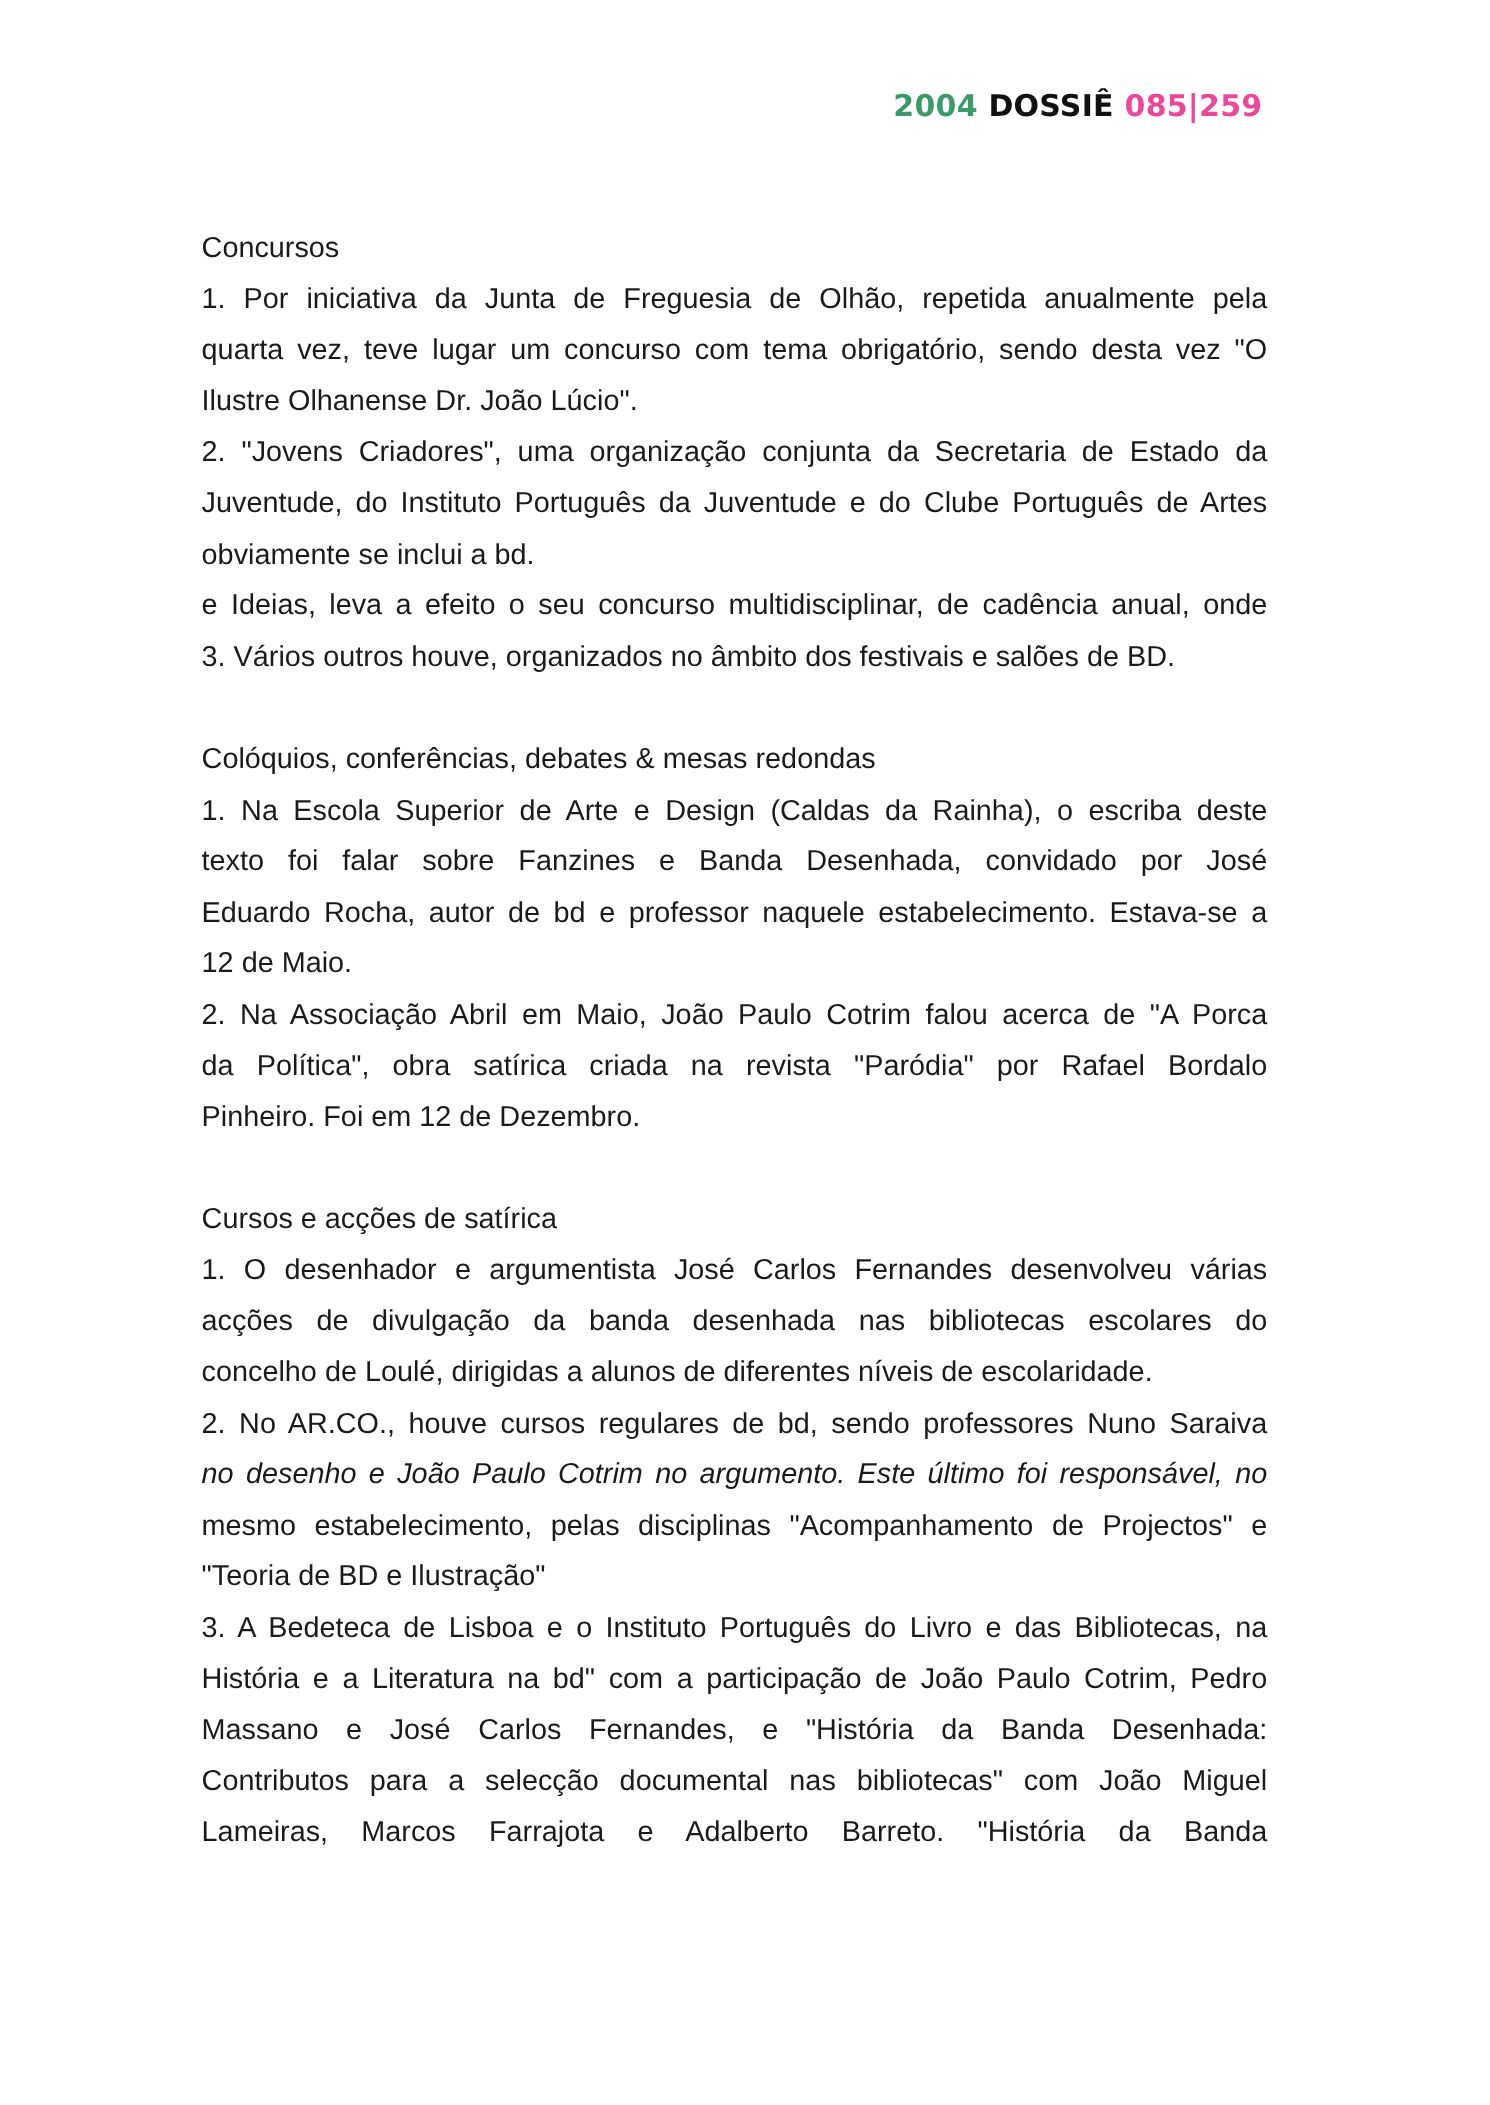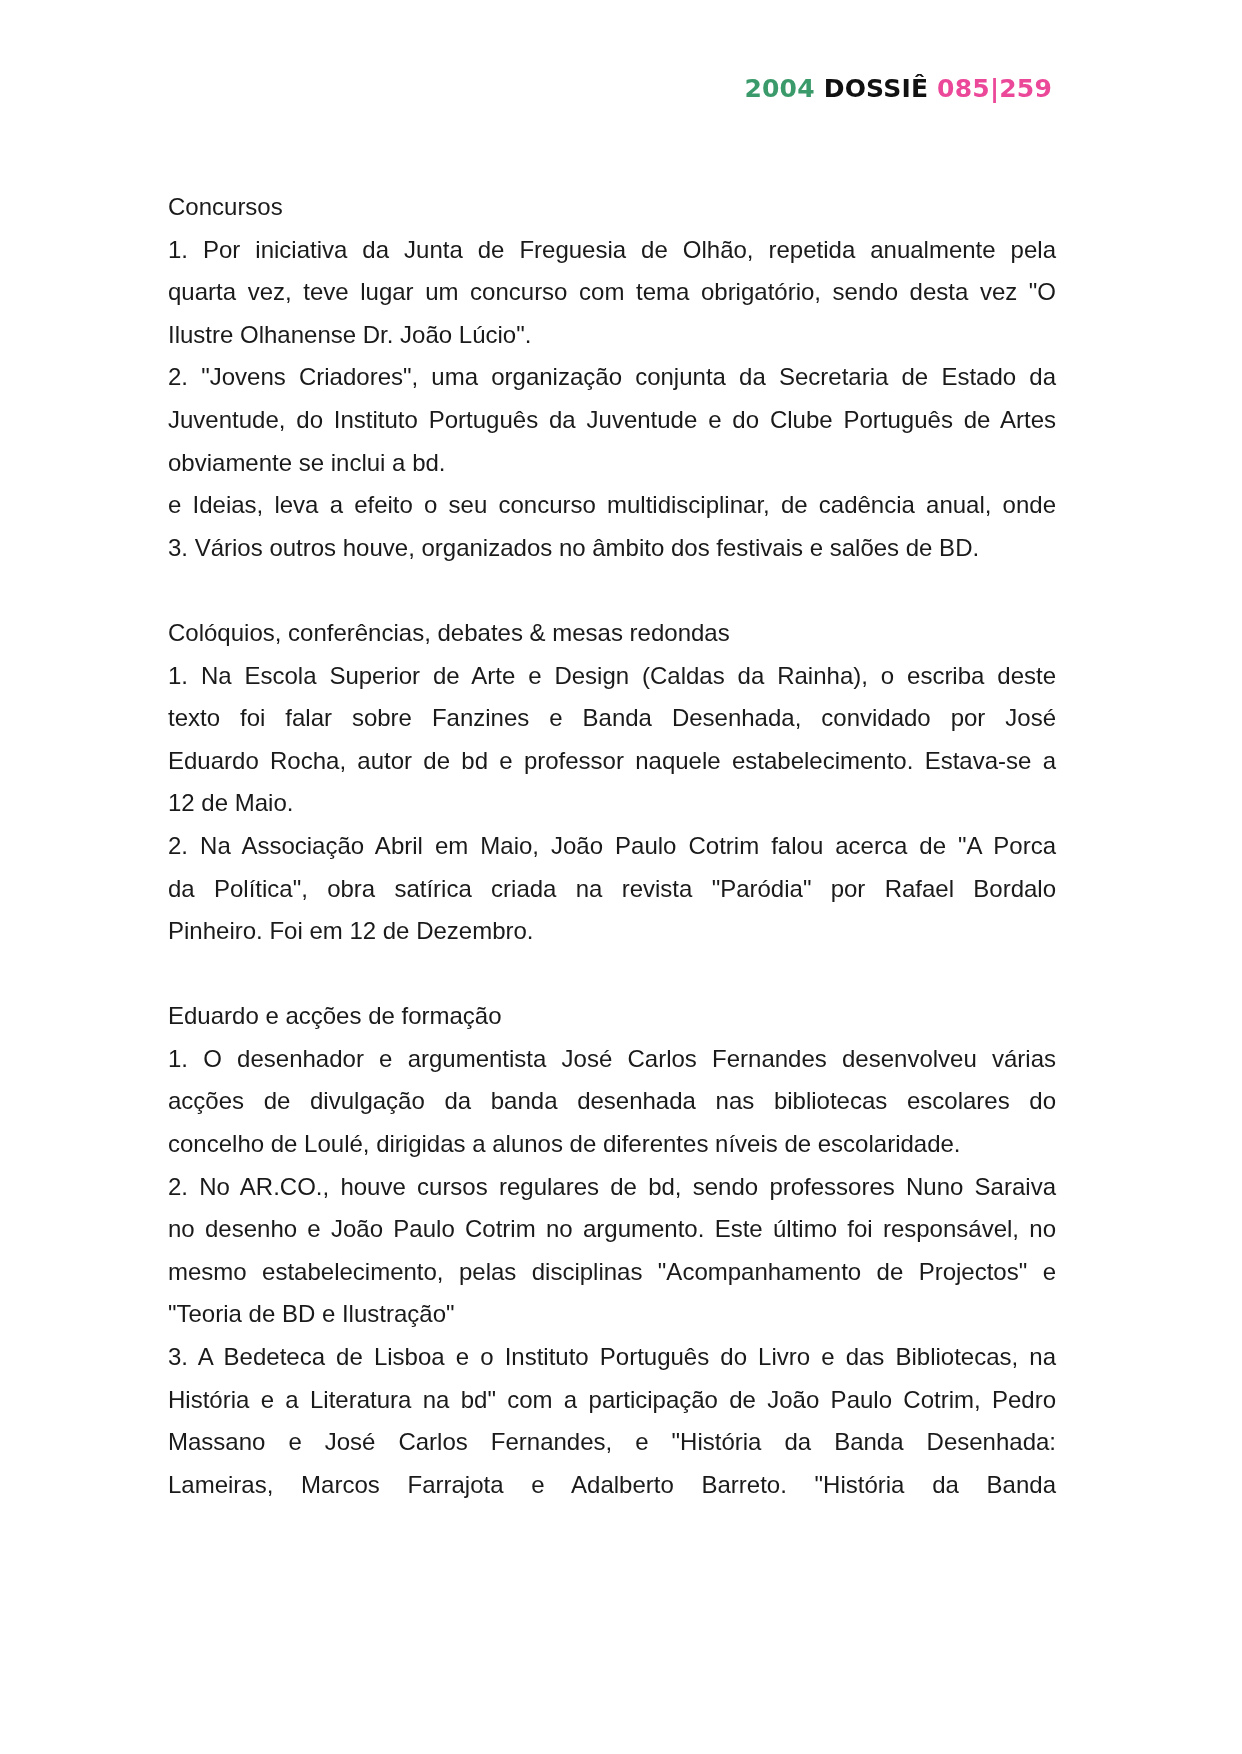"Eduardo e acções de formação" span.section-title { text: Eduardo e acções de formação -> Cursos e acções de satírica }
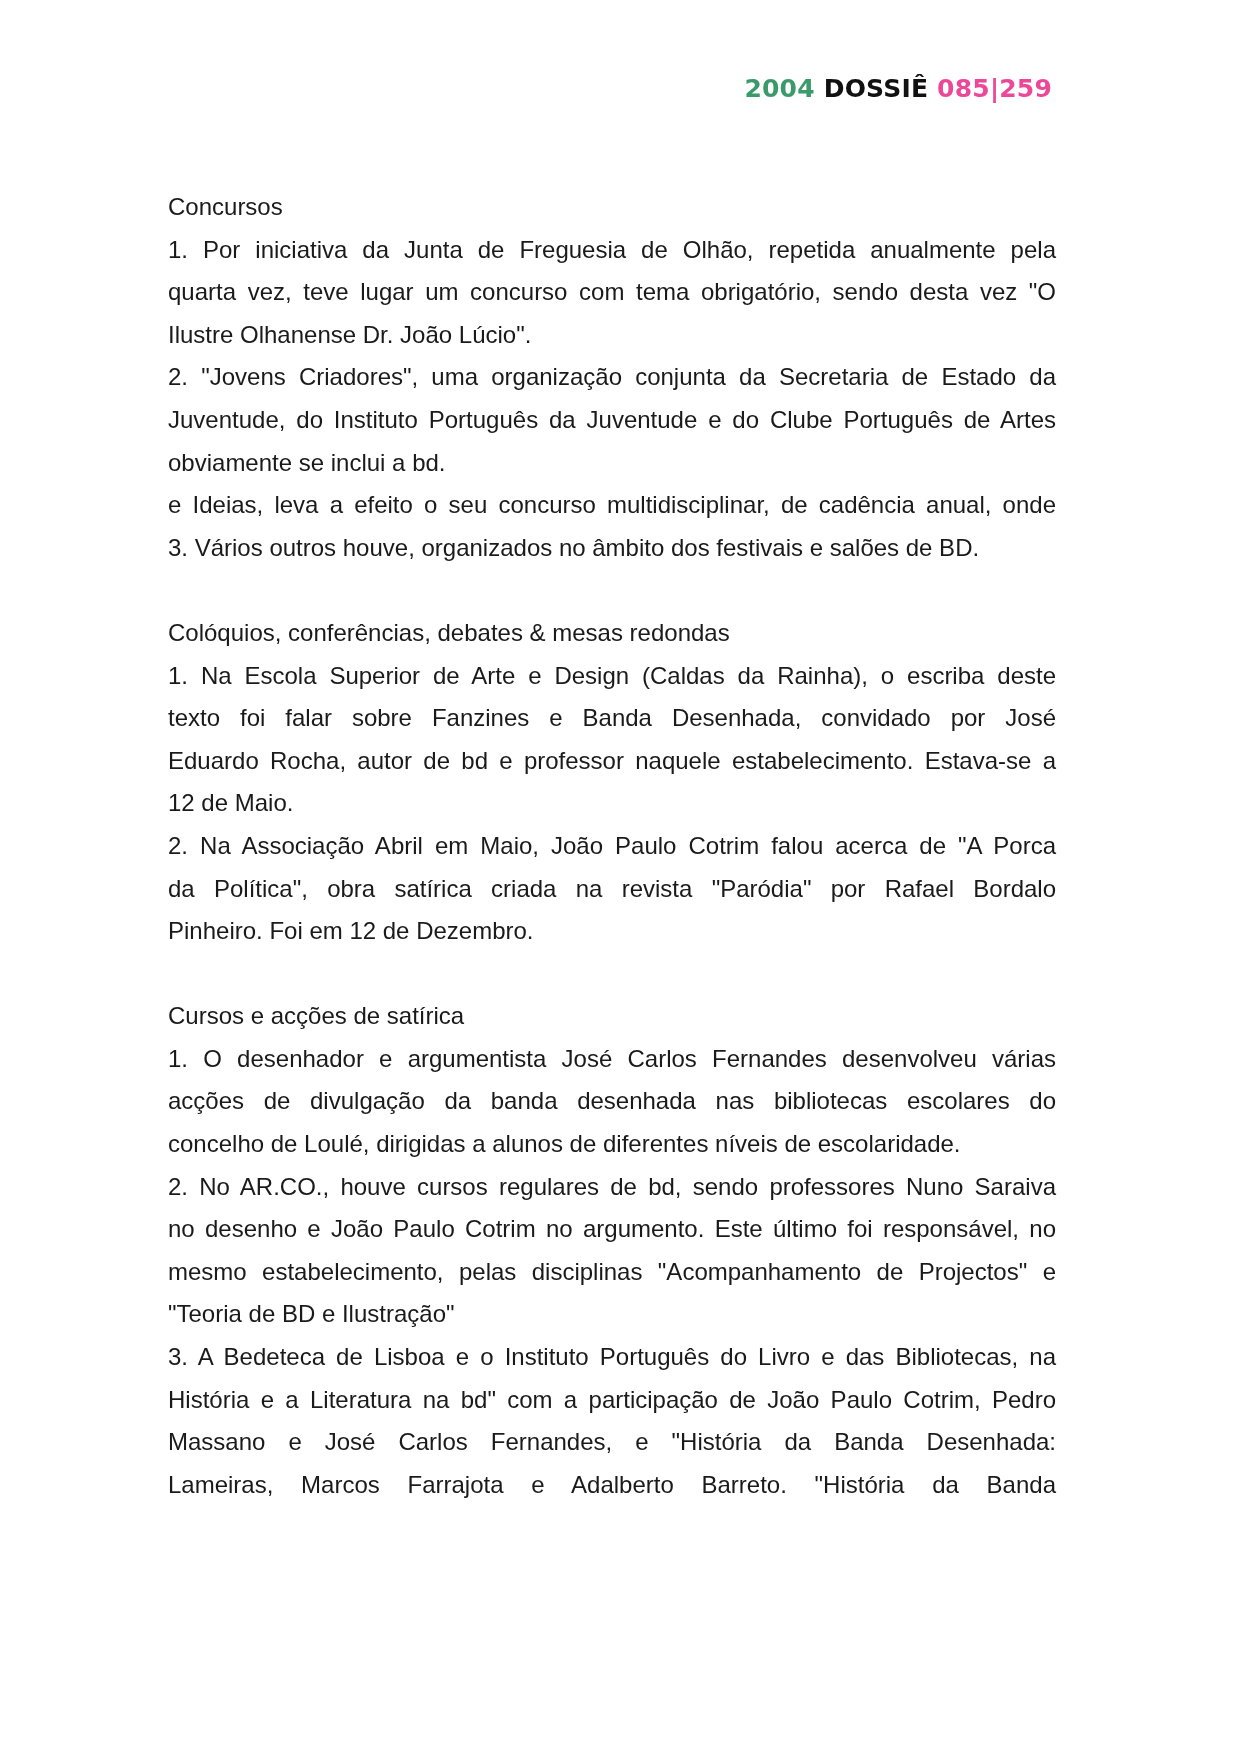"no desenho e João Paulo" span.line { font-style: none -> italic }
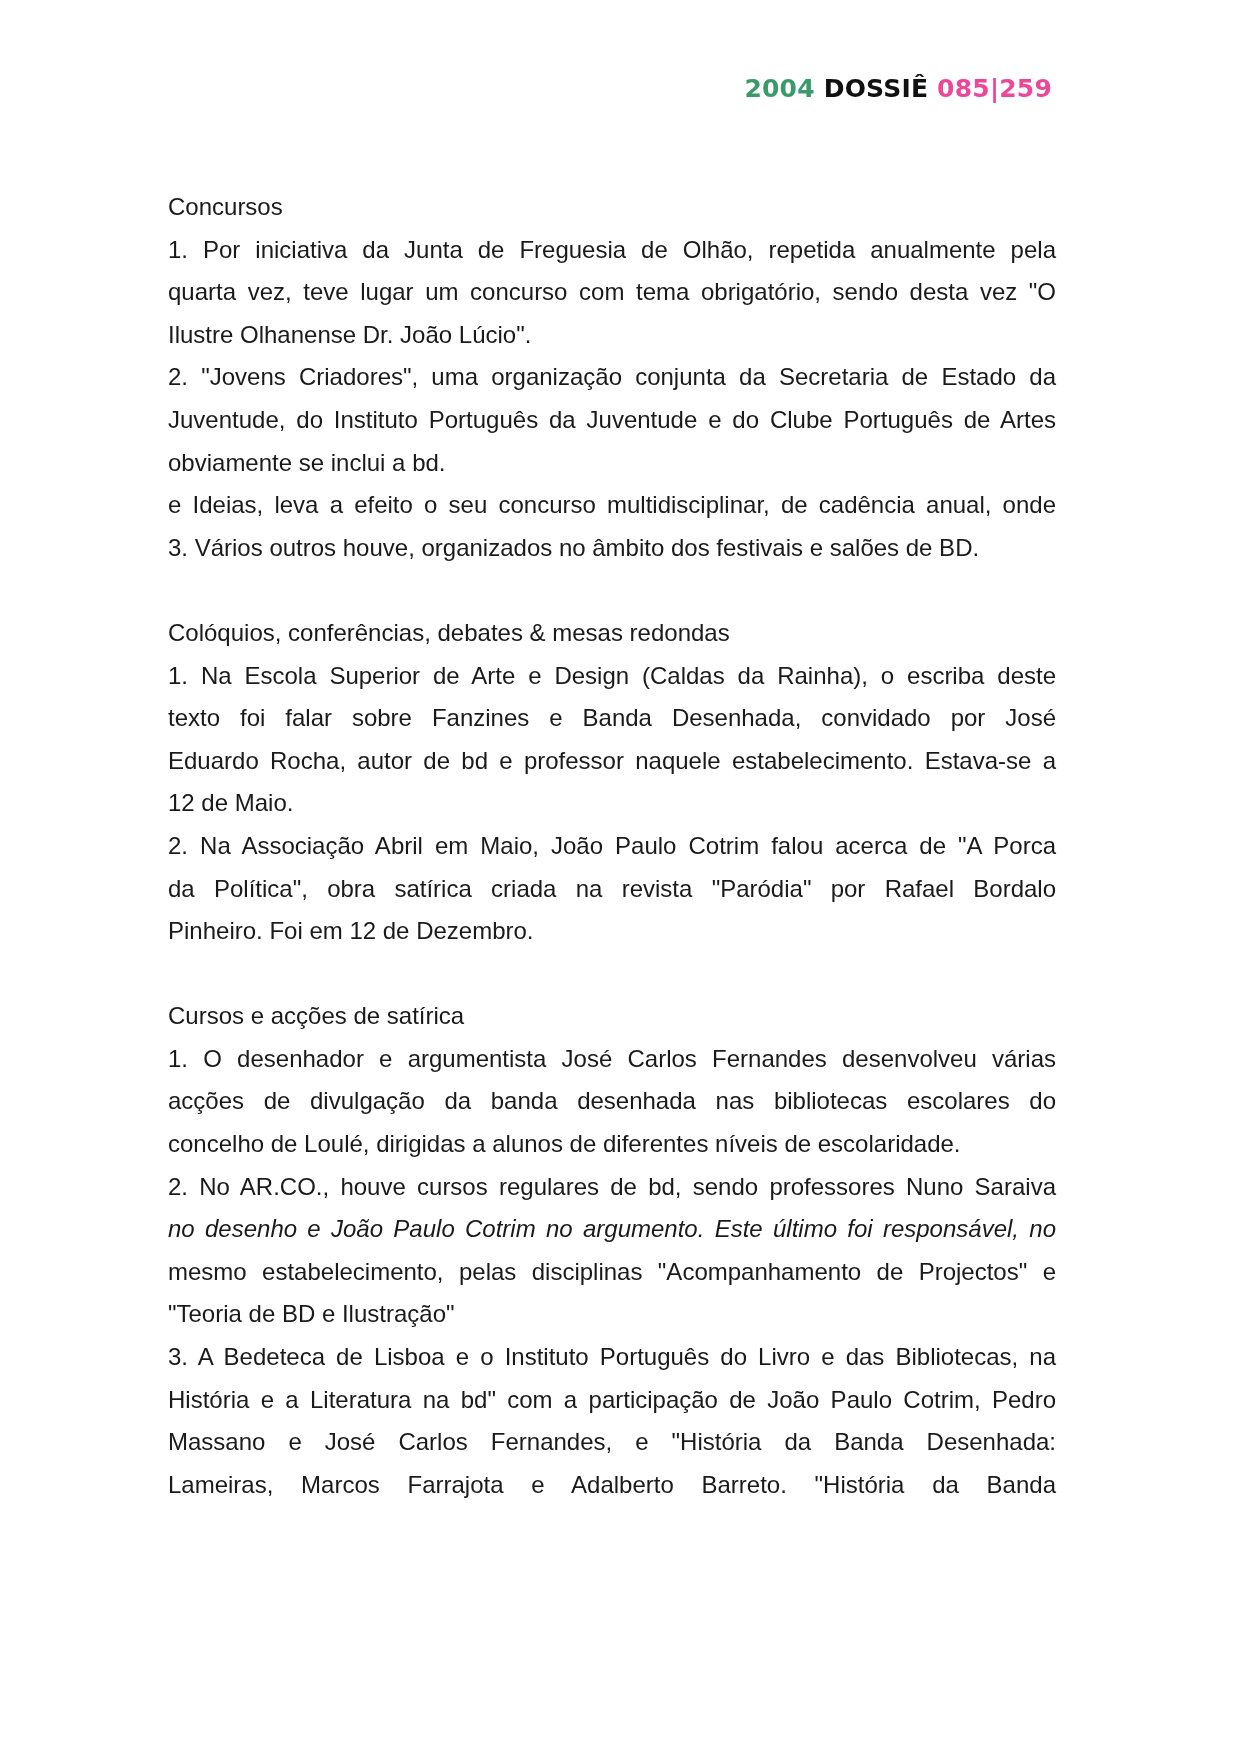"Contributos para a selecção documental" span.line { html: none -> <span>Contributos para a selecção documental nas bibliotecas" com João Miguel</span> }
